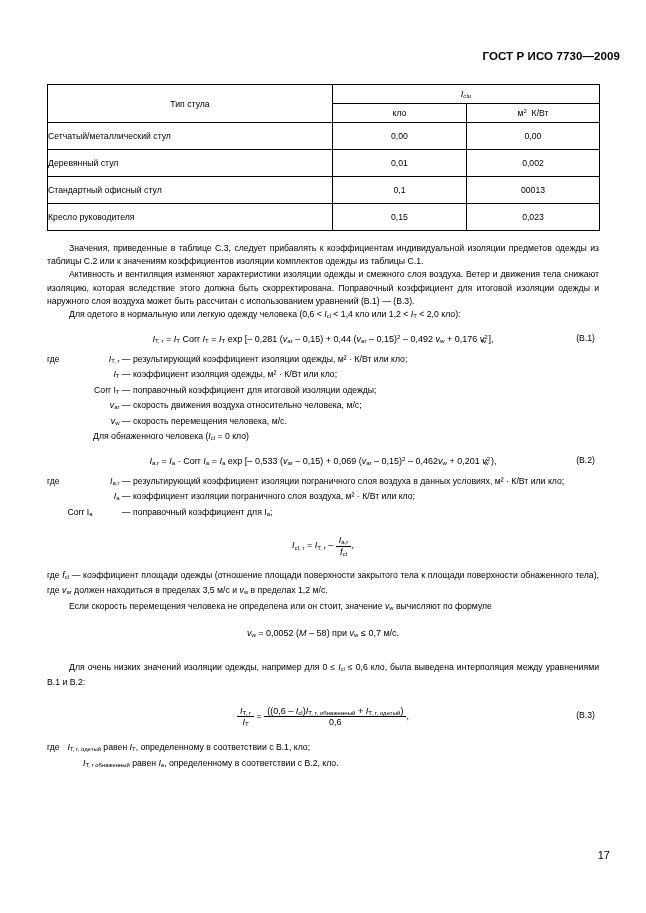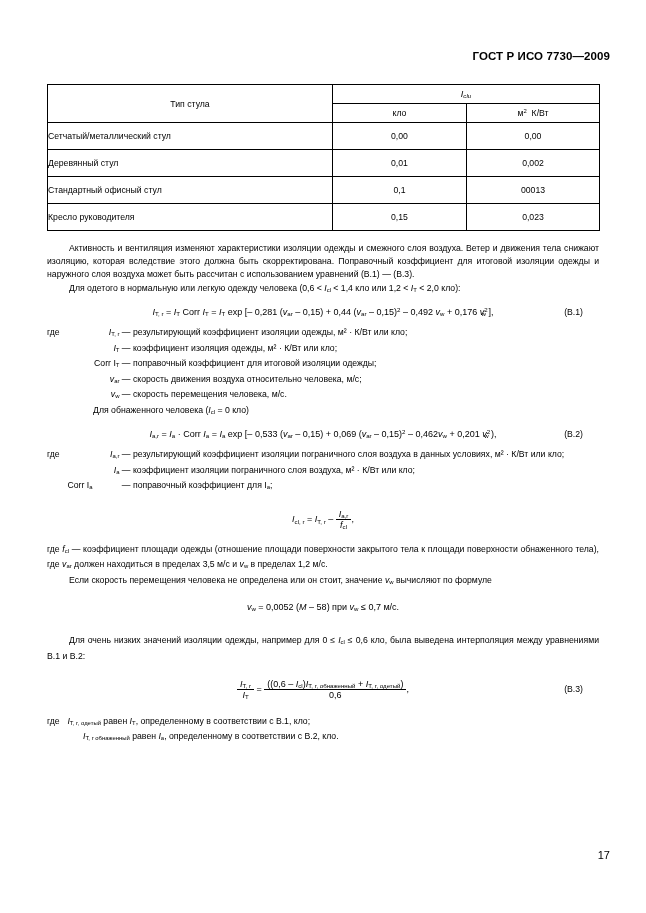"ГОСТ Р ИСО 7730—2009" .doc-header { right: 36px -> 26px }
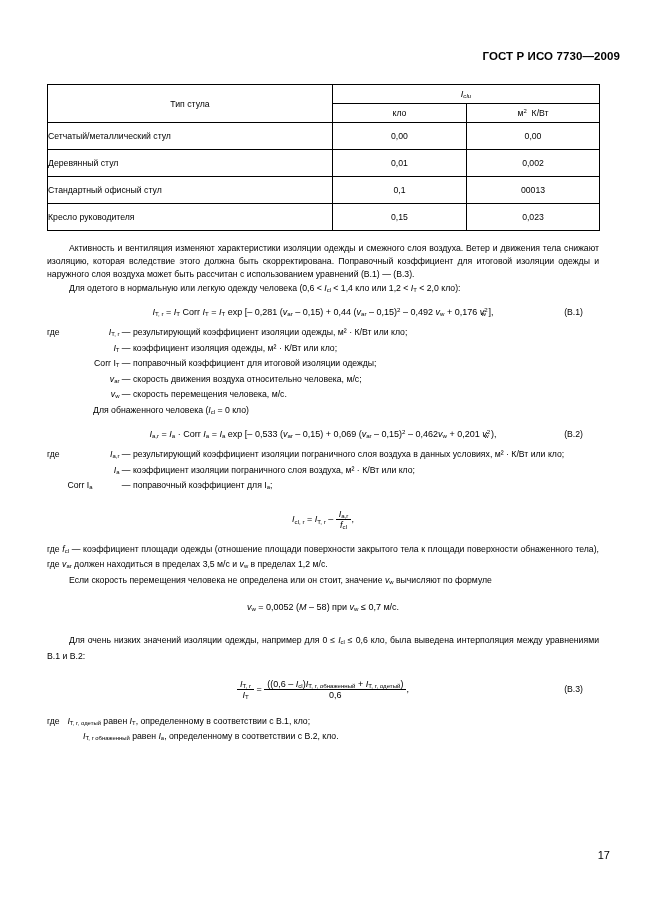"Значения, приведенные в таблице С.3," p.para { html: none -> <p>Значения, приведенные в таблице С.3, следует прибавлять к коэффициентам индивидуальной изоляции предметов одежды из таблицы С.2 или к значениям коэффициентов изоляции комплектов одежды из таблицы С.1.</p> }
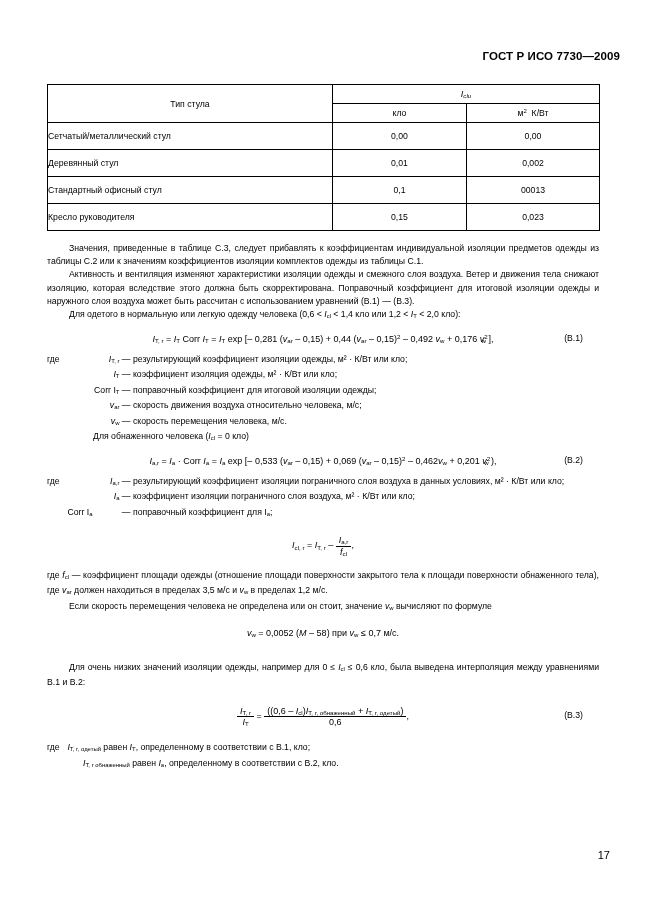"(В.1)" .formula-row .eq-num { right: 16px -> 4px }
